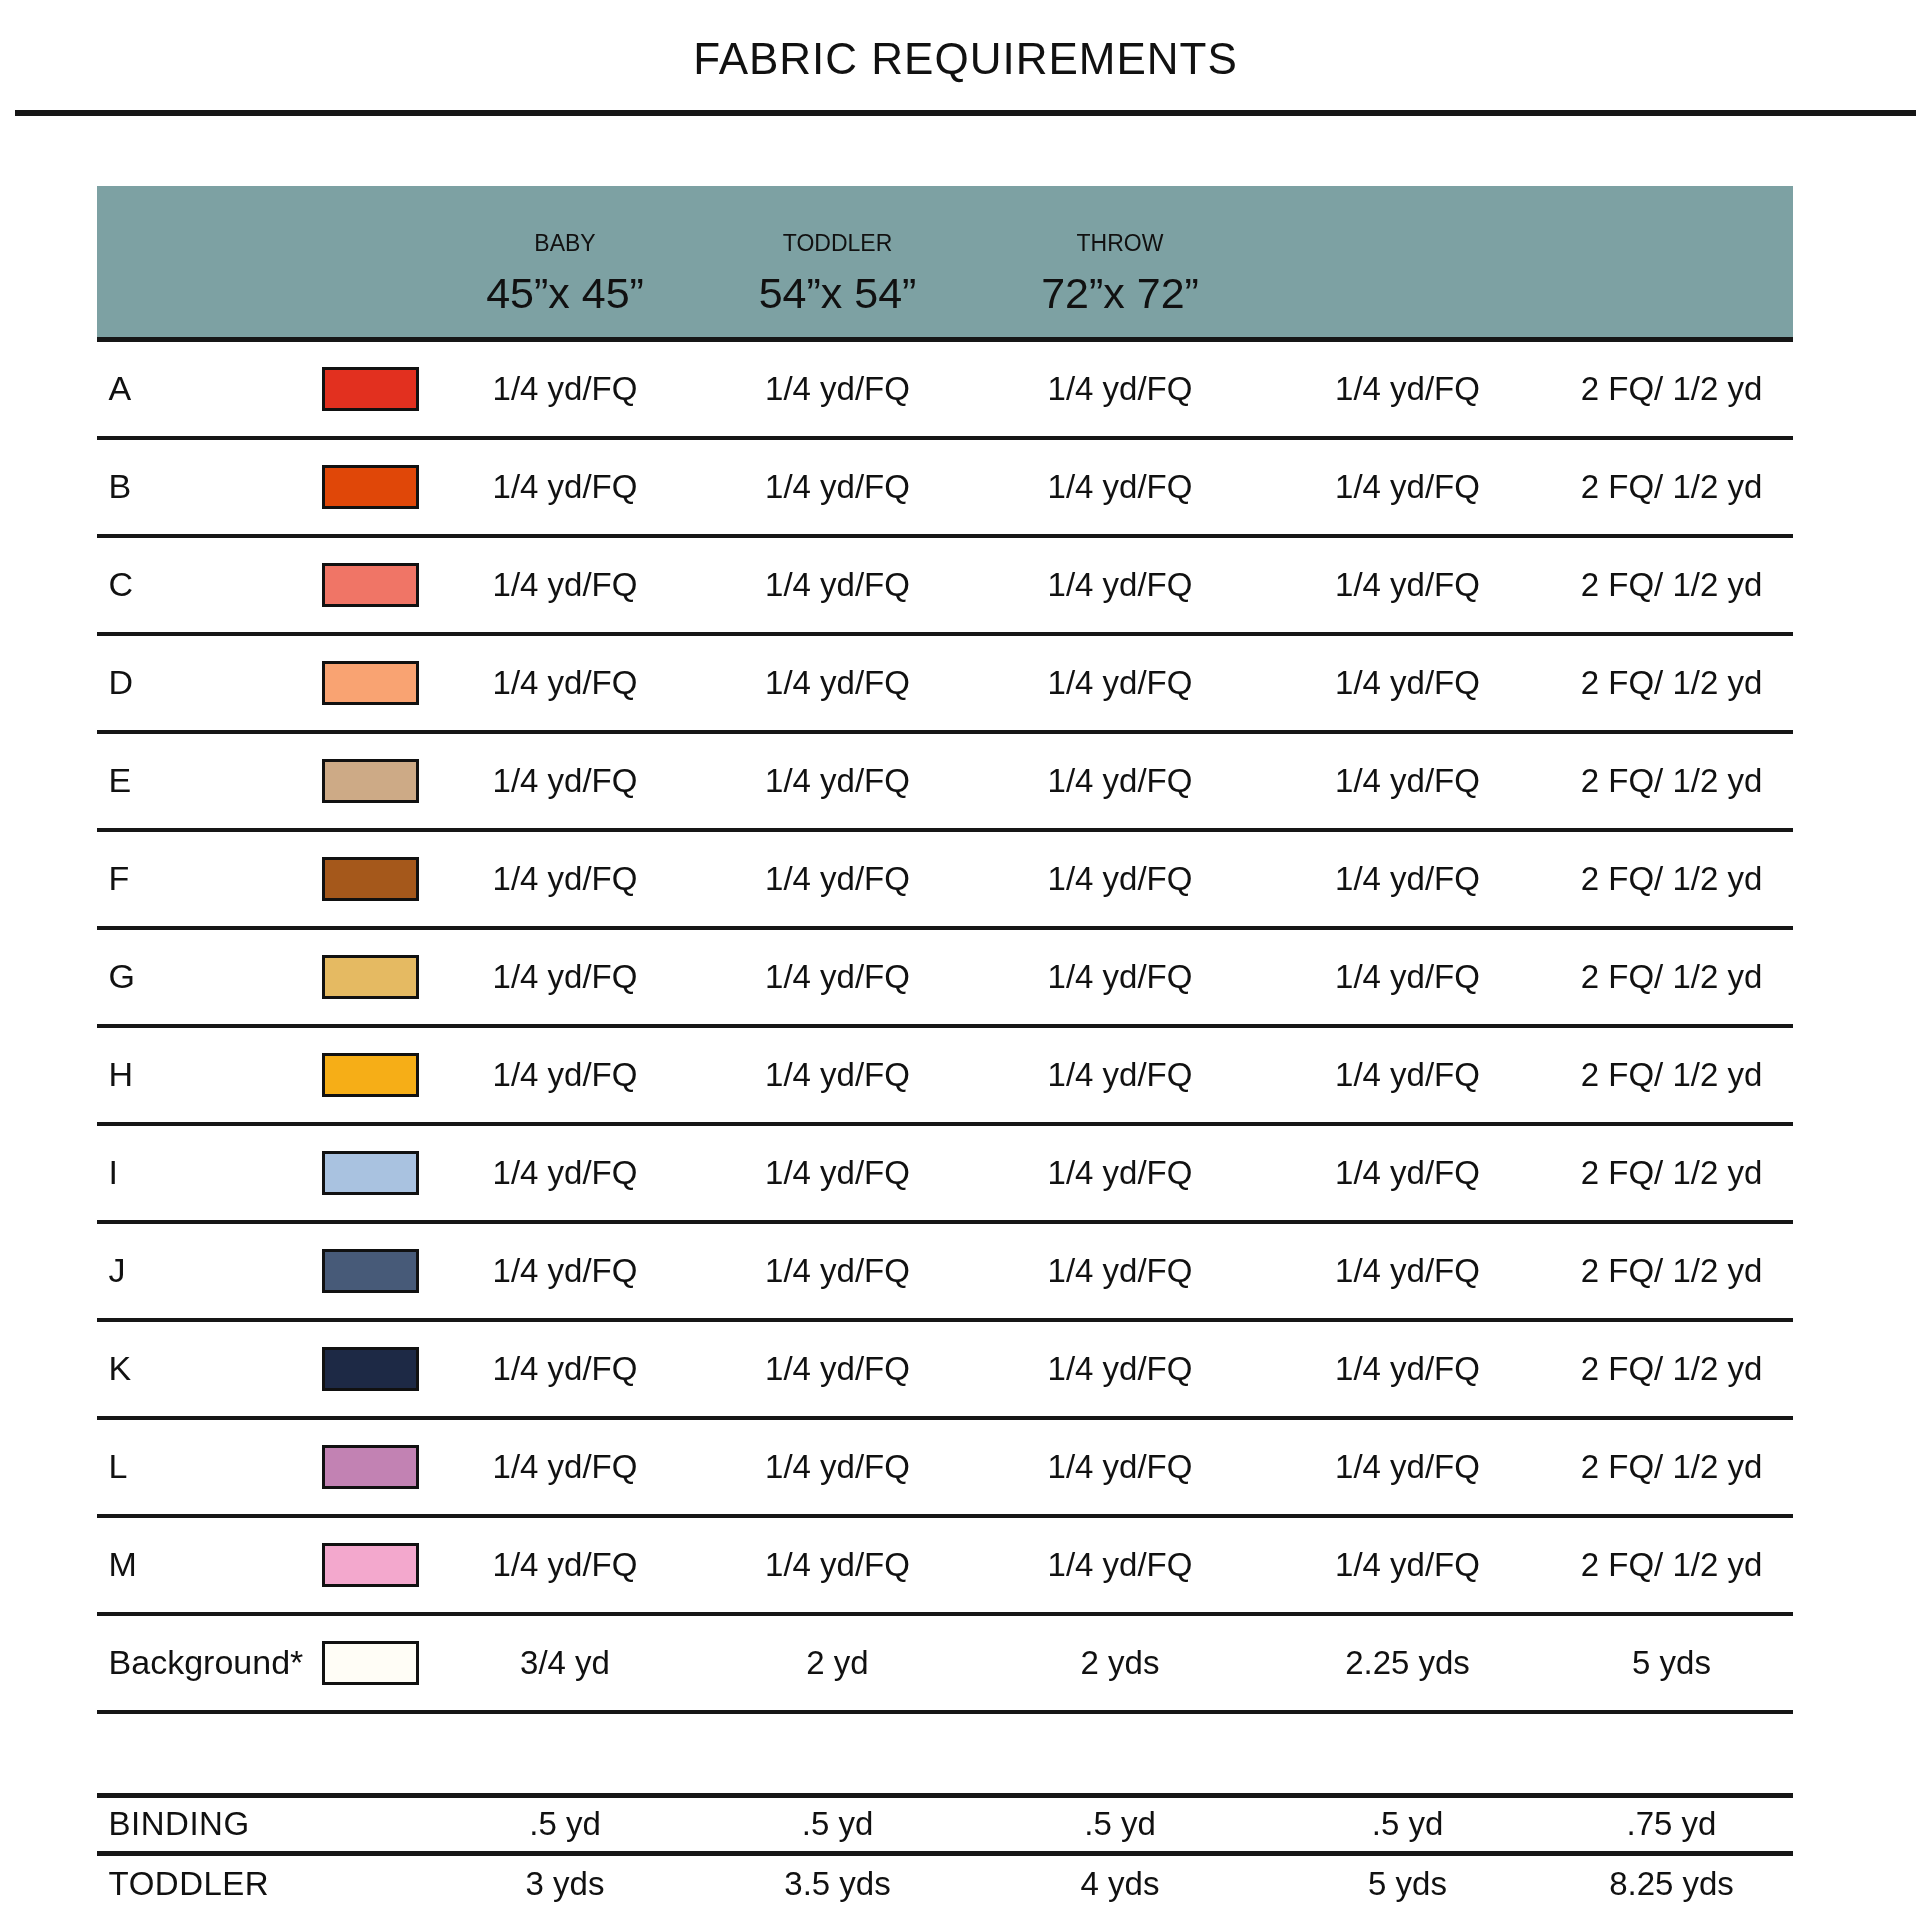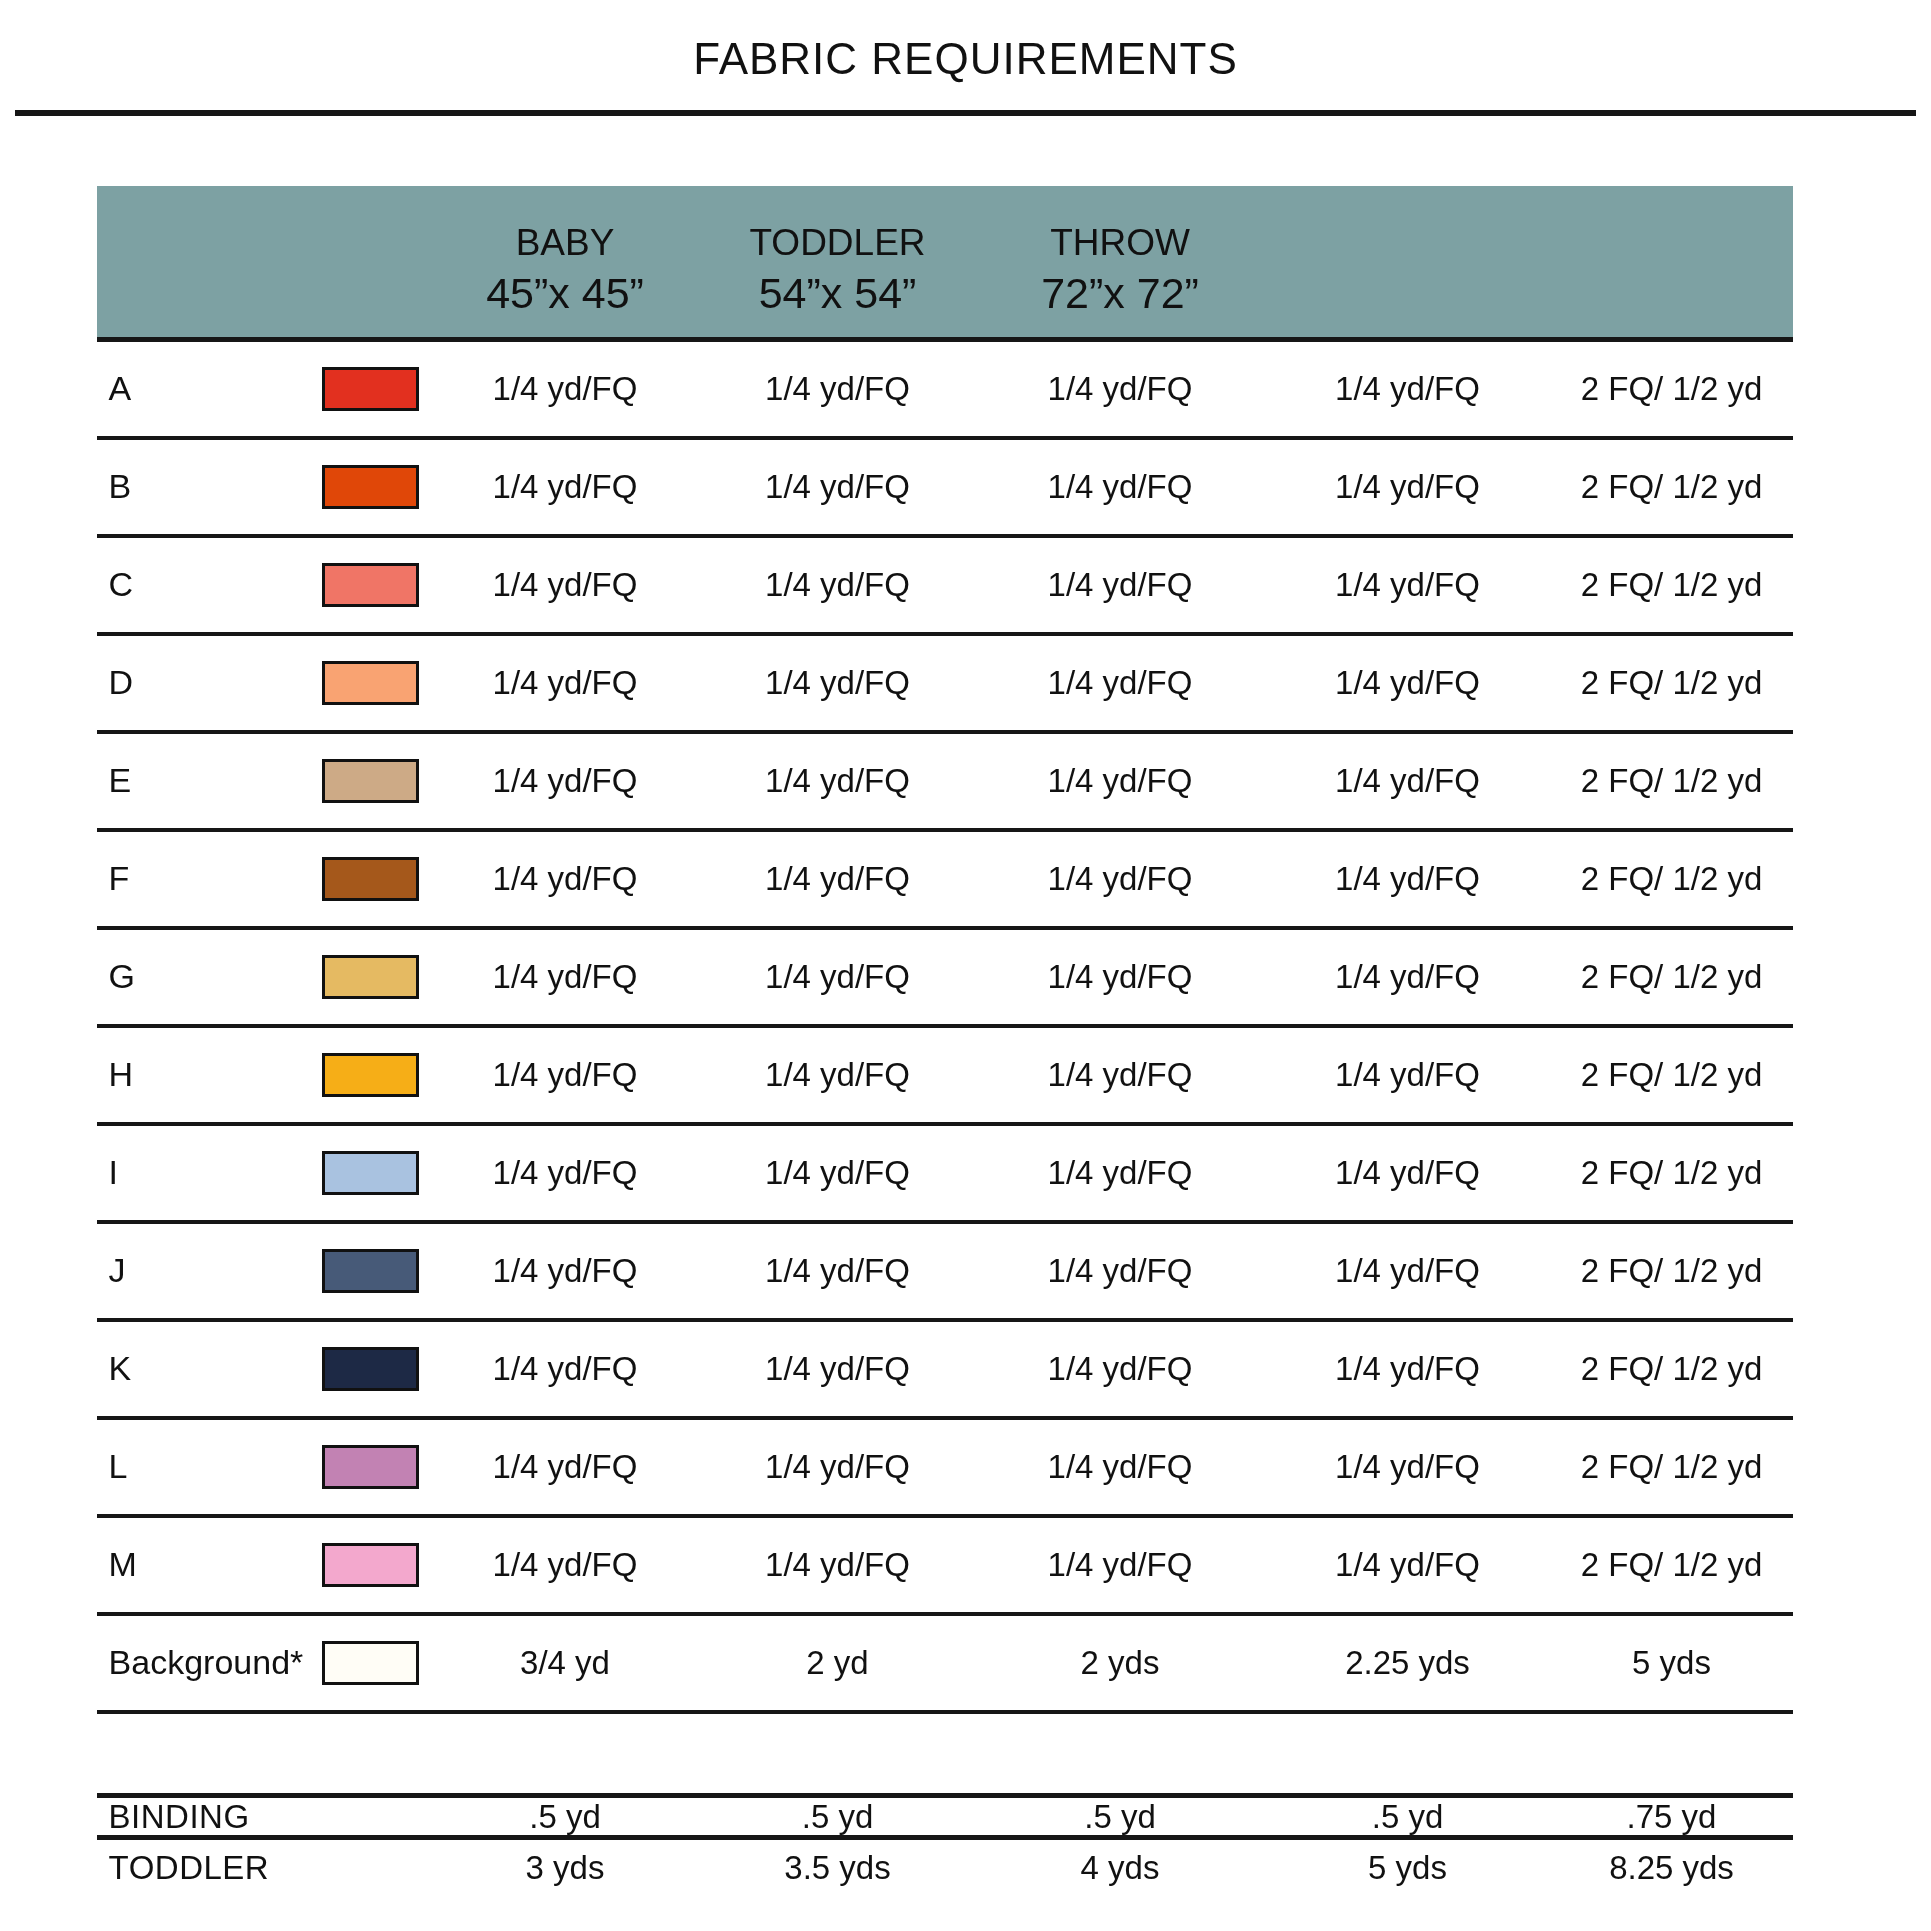"BABY" .col-header .col-name { font-size: 37px -> 23px }
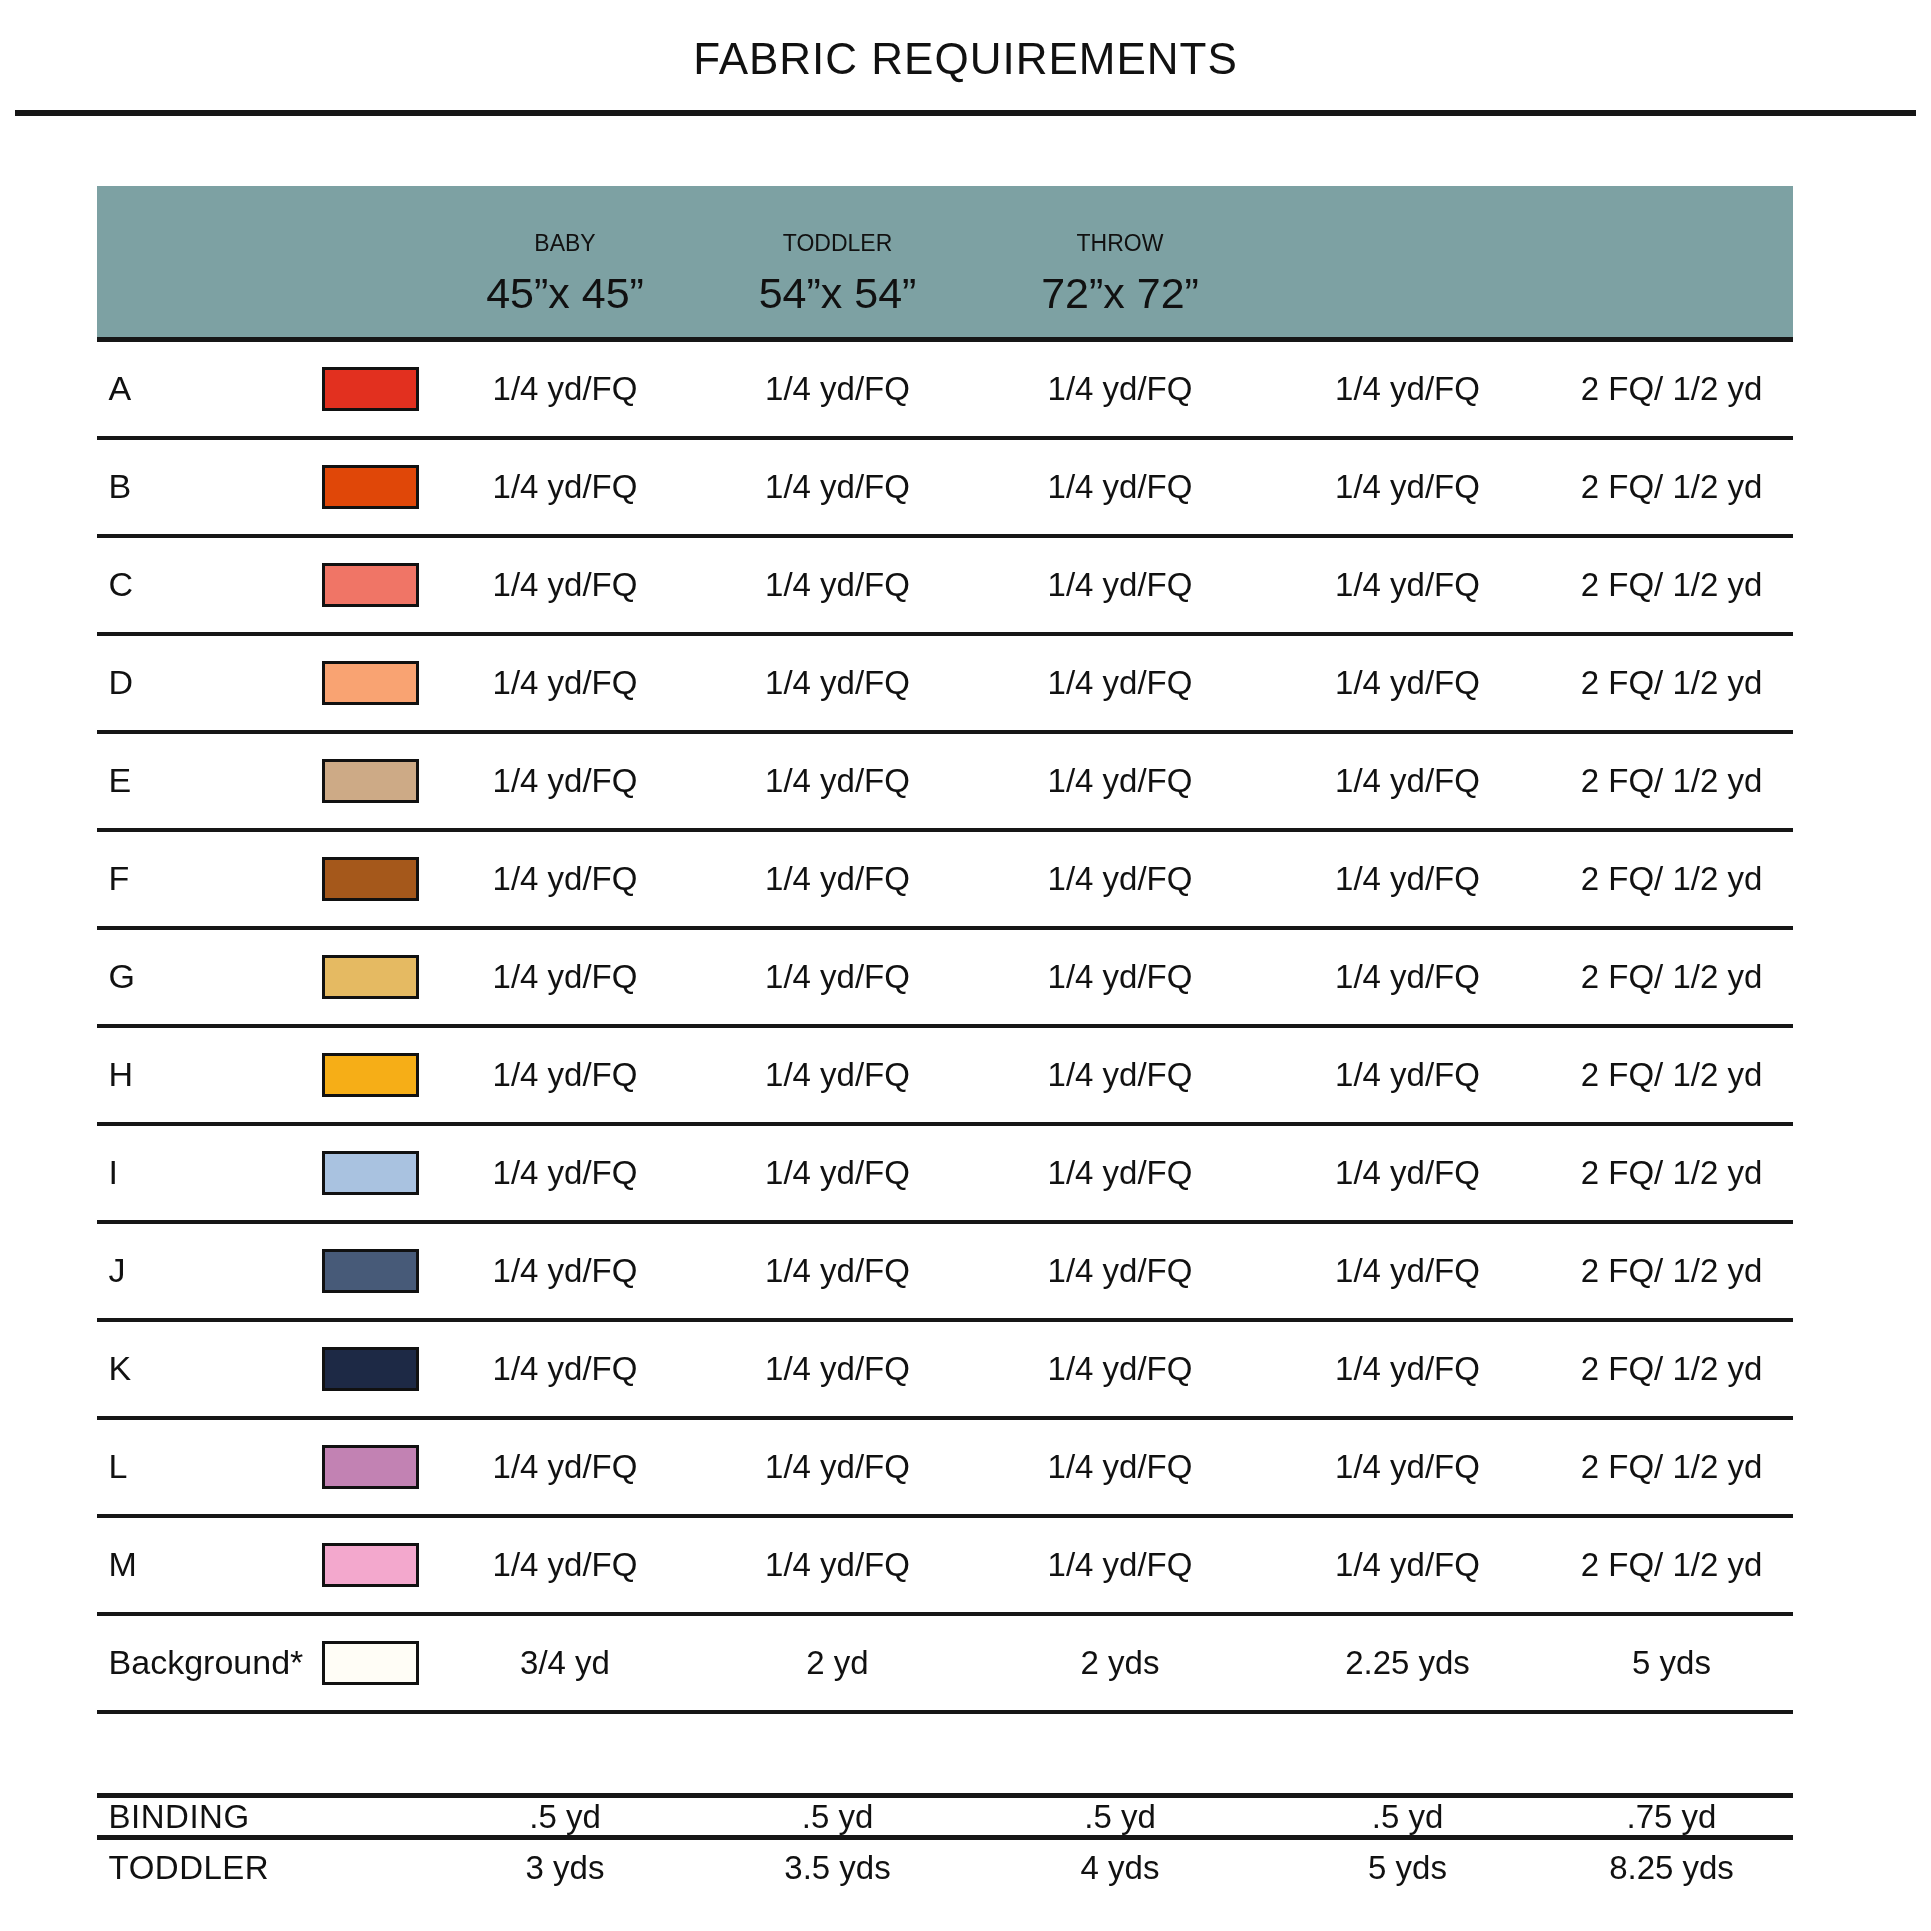"BINDING" .foot-row.with-line { height: 42px -> 58px }
